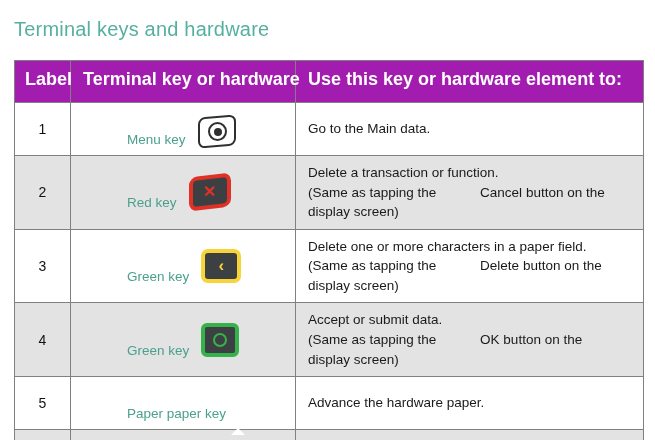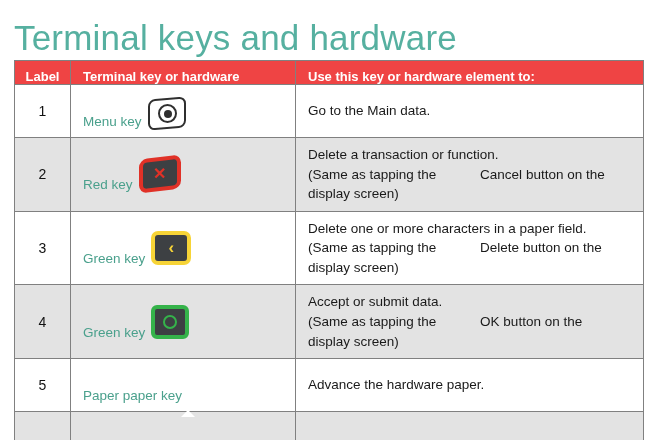"Terminal keys and hardware" .page-title { font-size: 35px -> 20px }
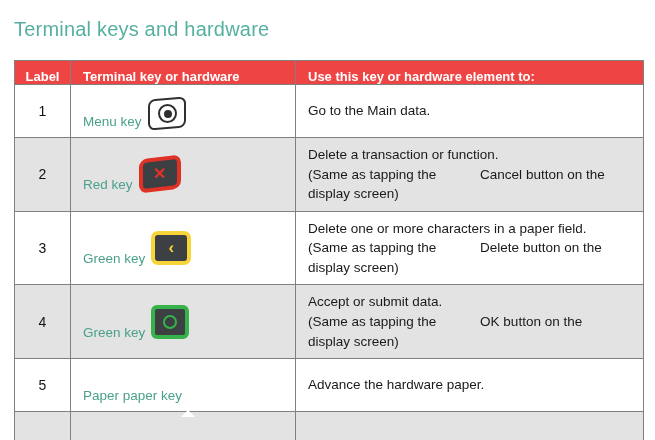"Label" .key-table th { background: #ef4444 -> #a21caf; font-size: 13px -> 18px; padding: 8px 10px 0 12px -> 8px 10px 12px 12px }
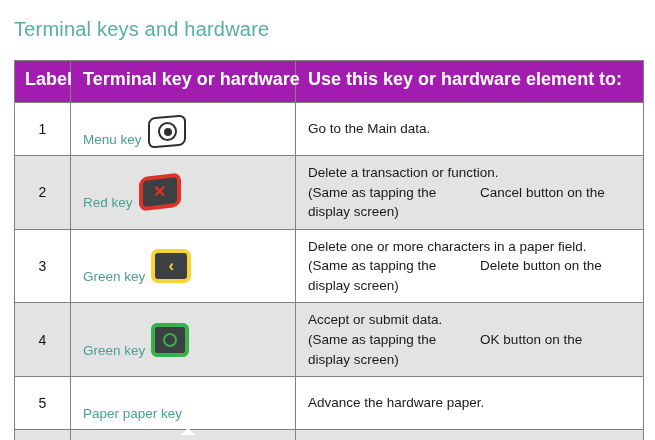"Menu key" .key-wrap { gap: 6px -> 12px; margin-left: none -> 44px }
